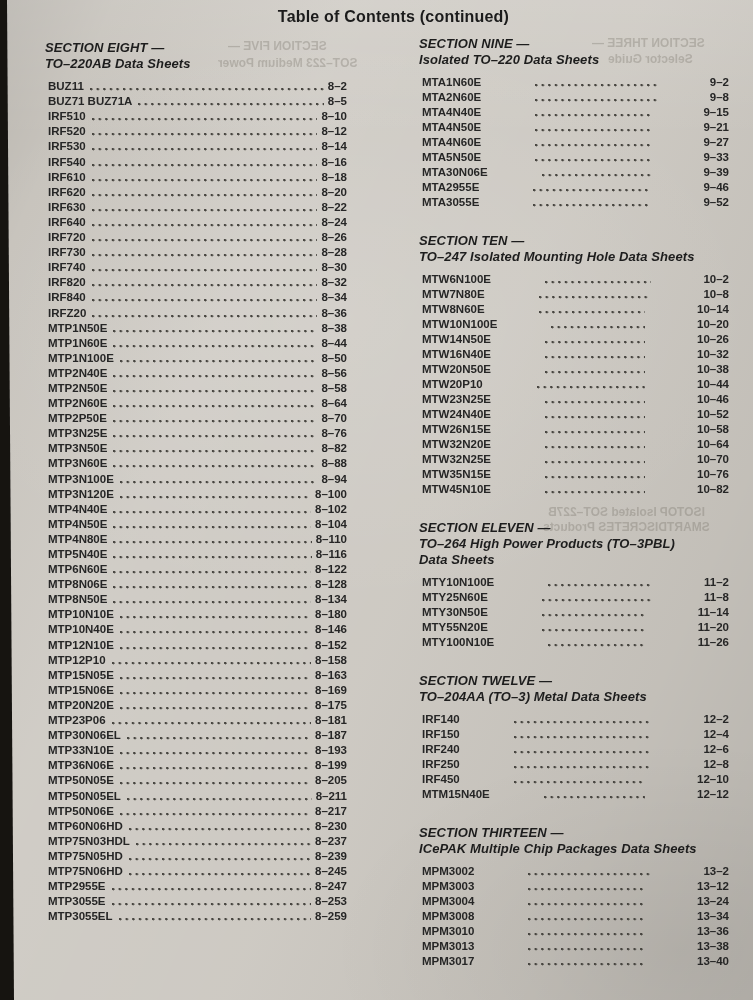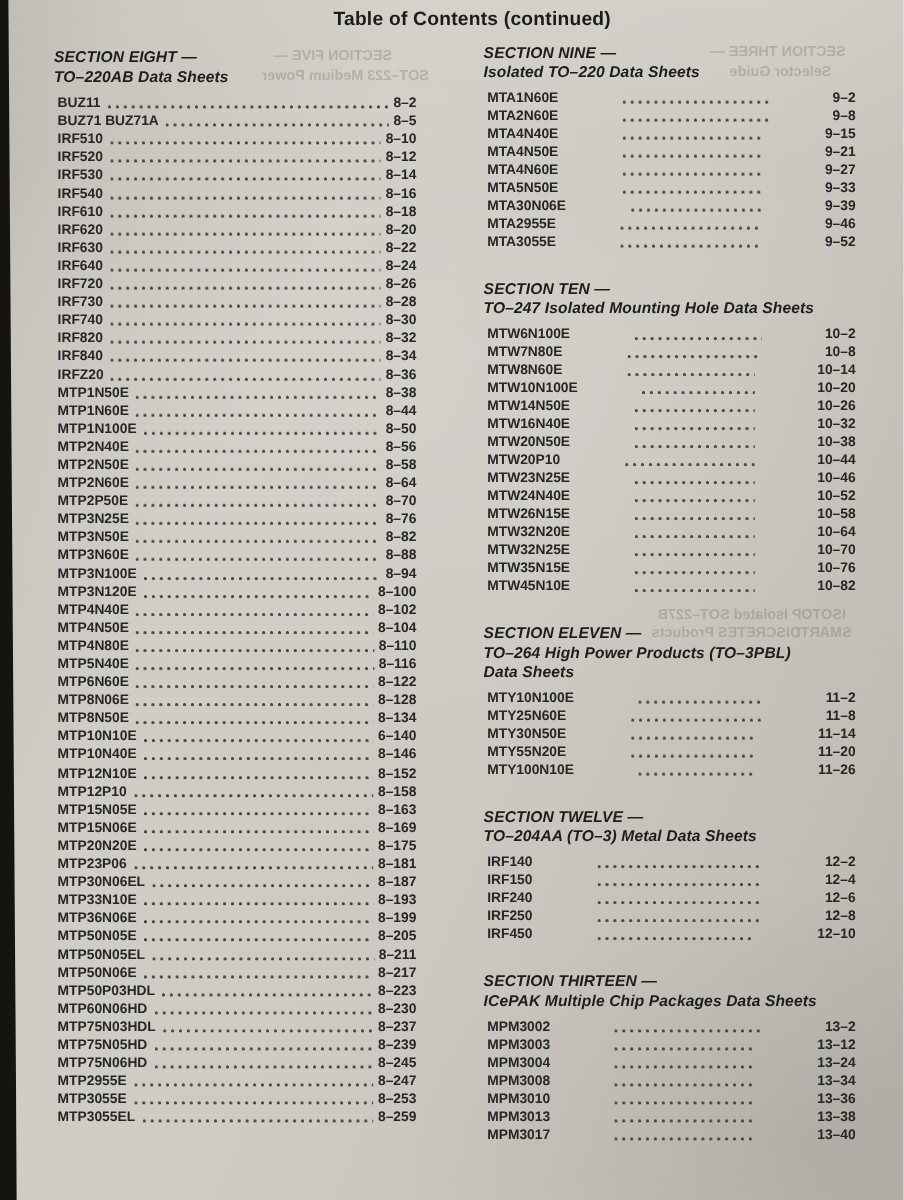"SECTION NINE —" .col-right { left: 403px -> 419px }
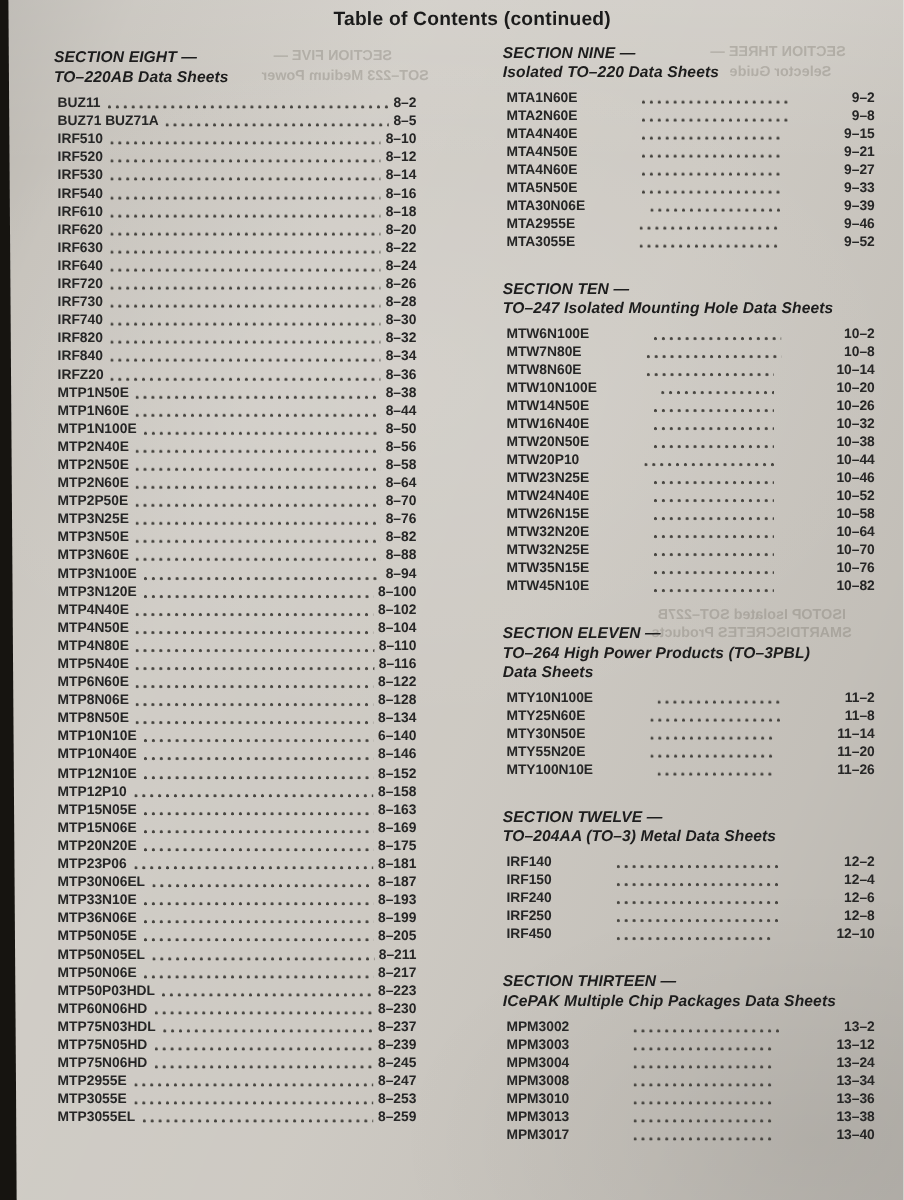"6–140" span.entry-page { text: 6–140 -> 8–180 }
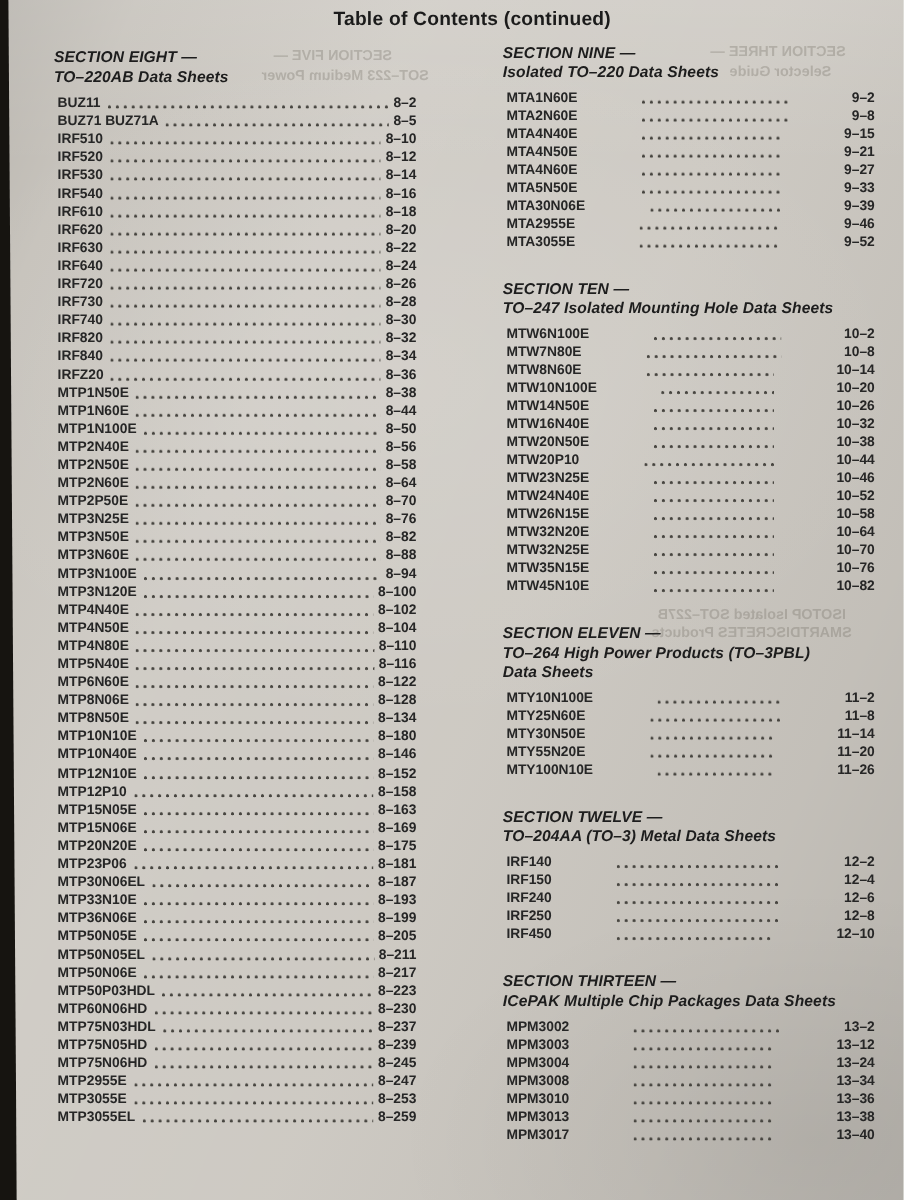"MTM15N40E" div.entry { html: none -> <div> <span>MTM15N40E</span> <span></span> <span>12–12</span> </div> }
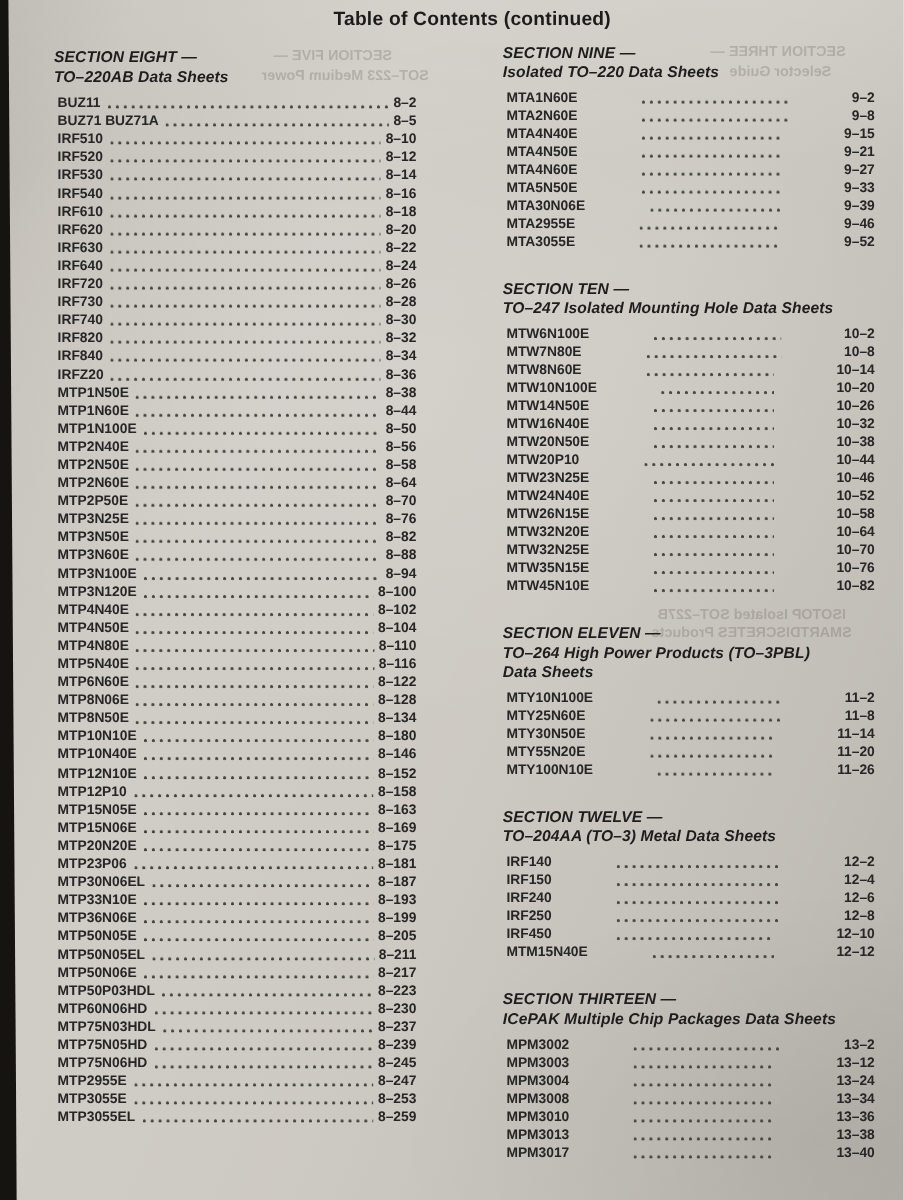"MTP50P03HDL" div.entry { html: <div> <span>MTP50P03HDL</span> <span></span> <span>8–223</span> </div> -> none }
